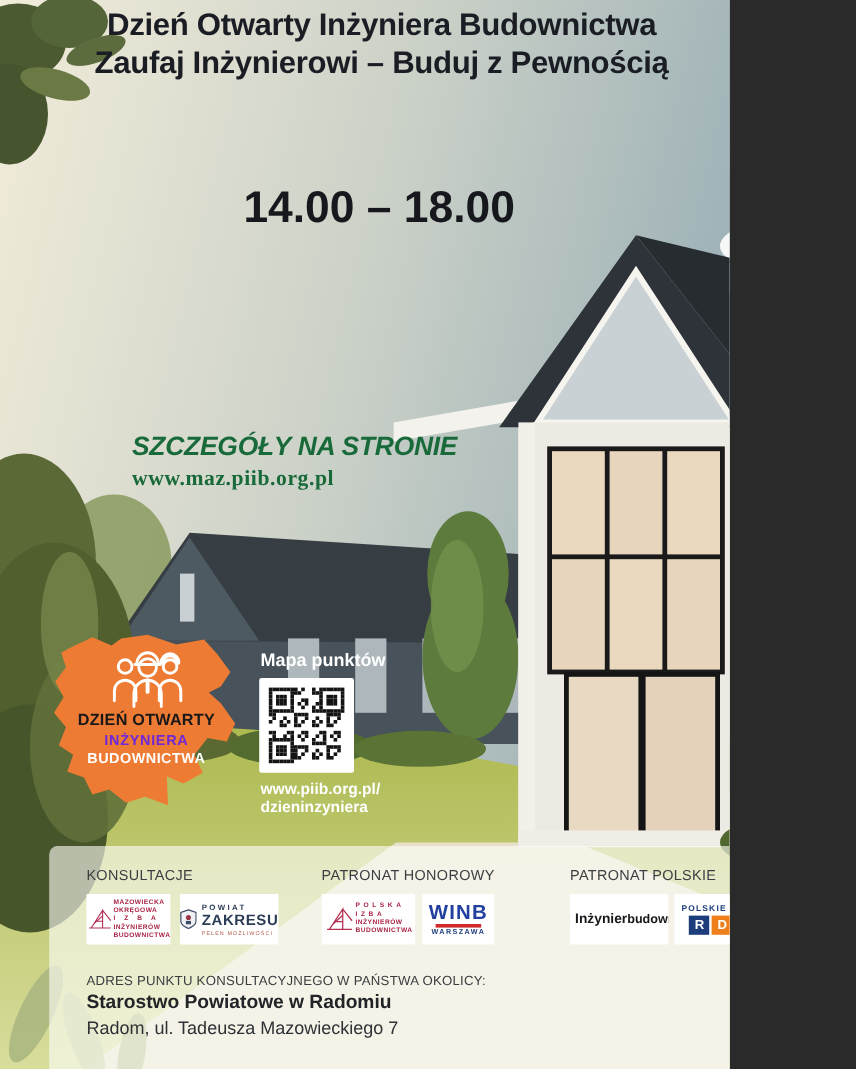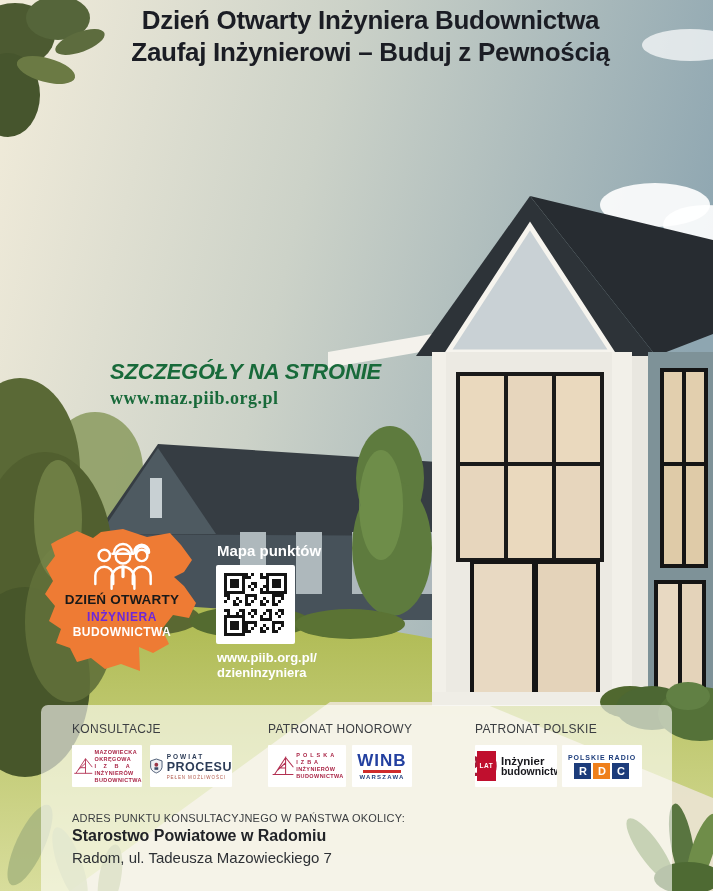"Dzień Otwarty Inżyniera Budownictwa" .poster { width: 713px -> 608px }
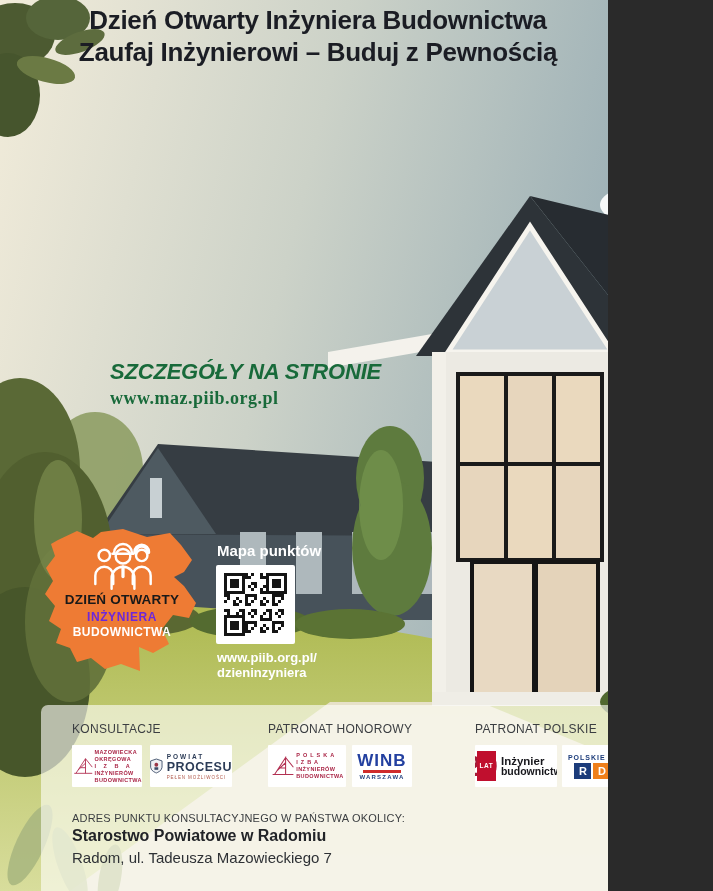"14.00 – 18.00" div.abs { html: none -> <div>14.00 – 18.00</div> }
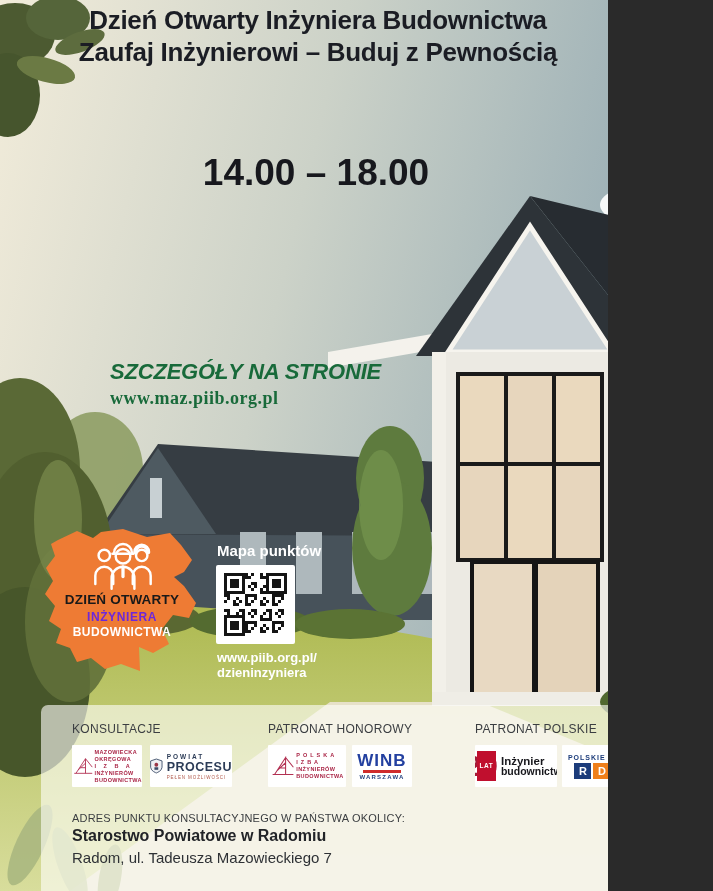"PROCESU" span.pow-name { text: PROCESU -> ZAKRESU }
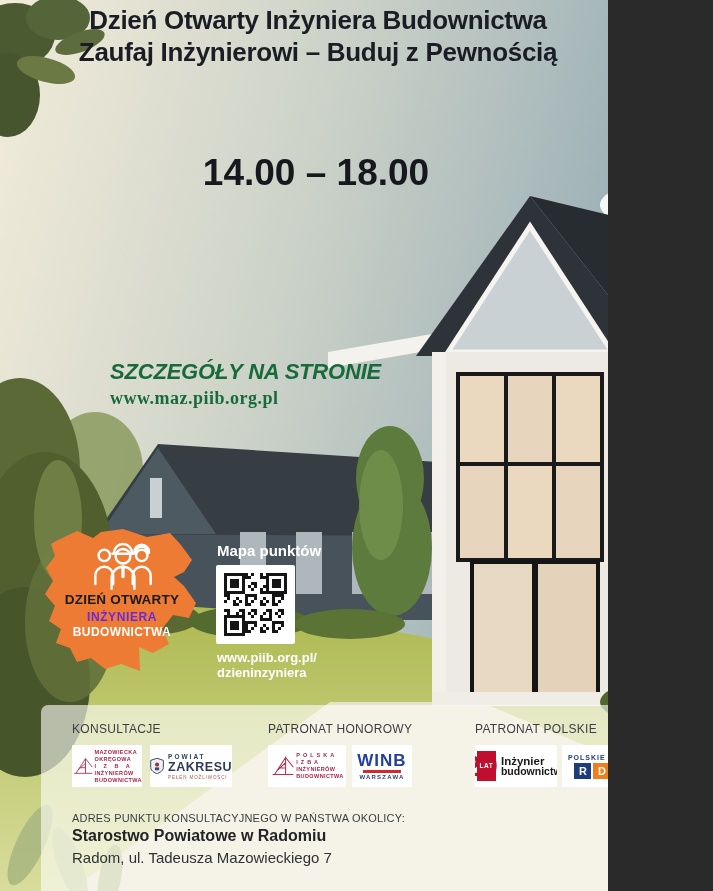"Inżynier" .inz { flex-direction: column -> row }
